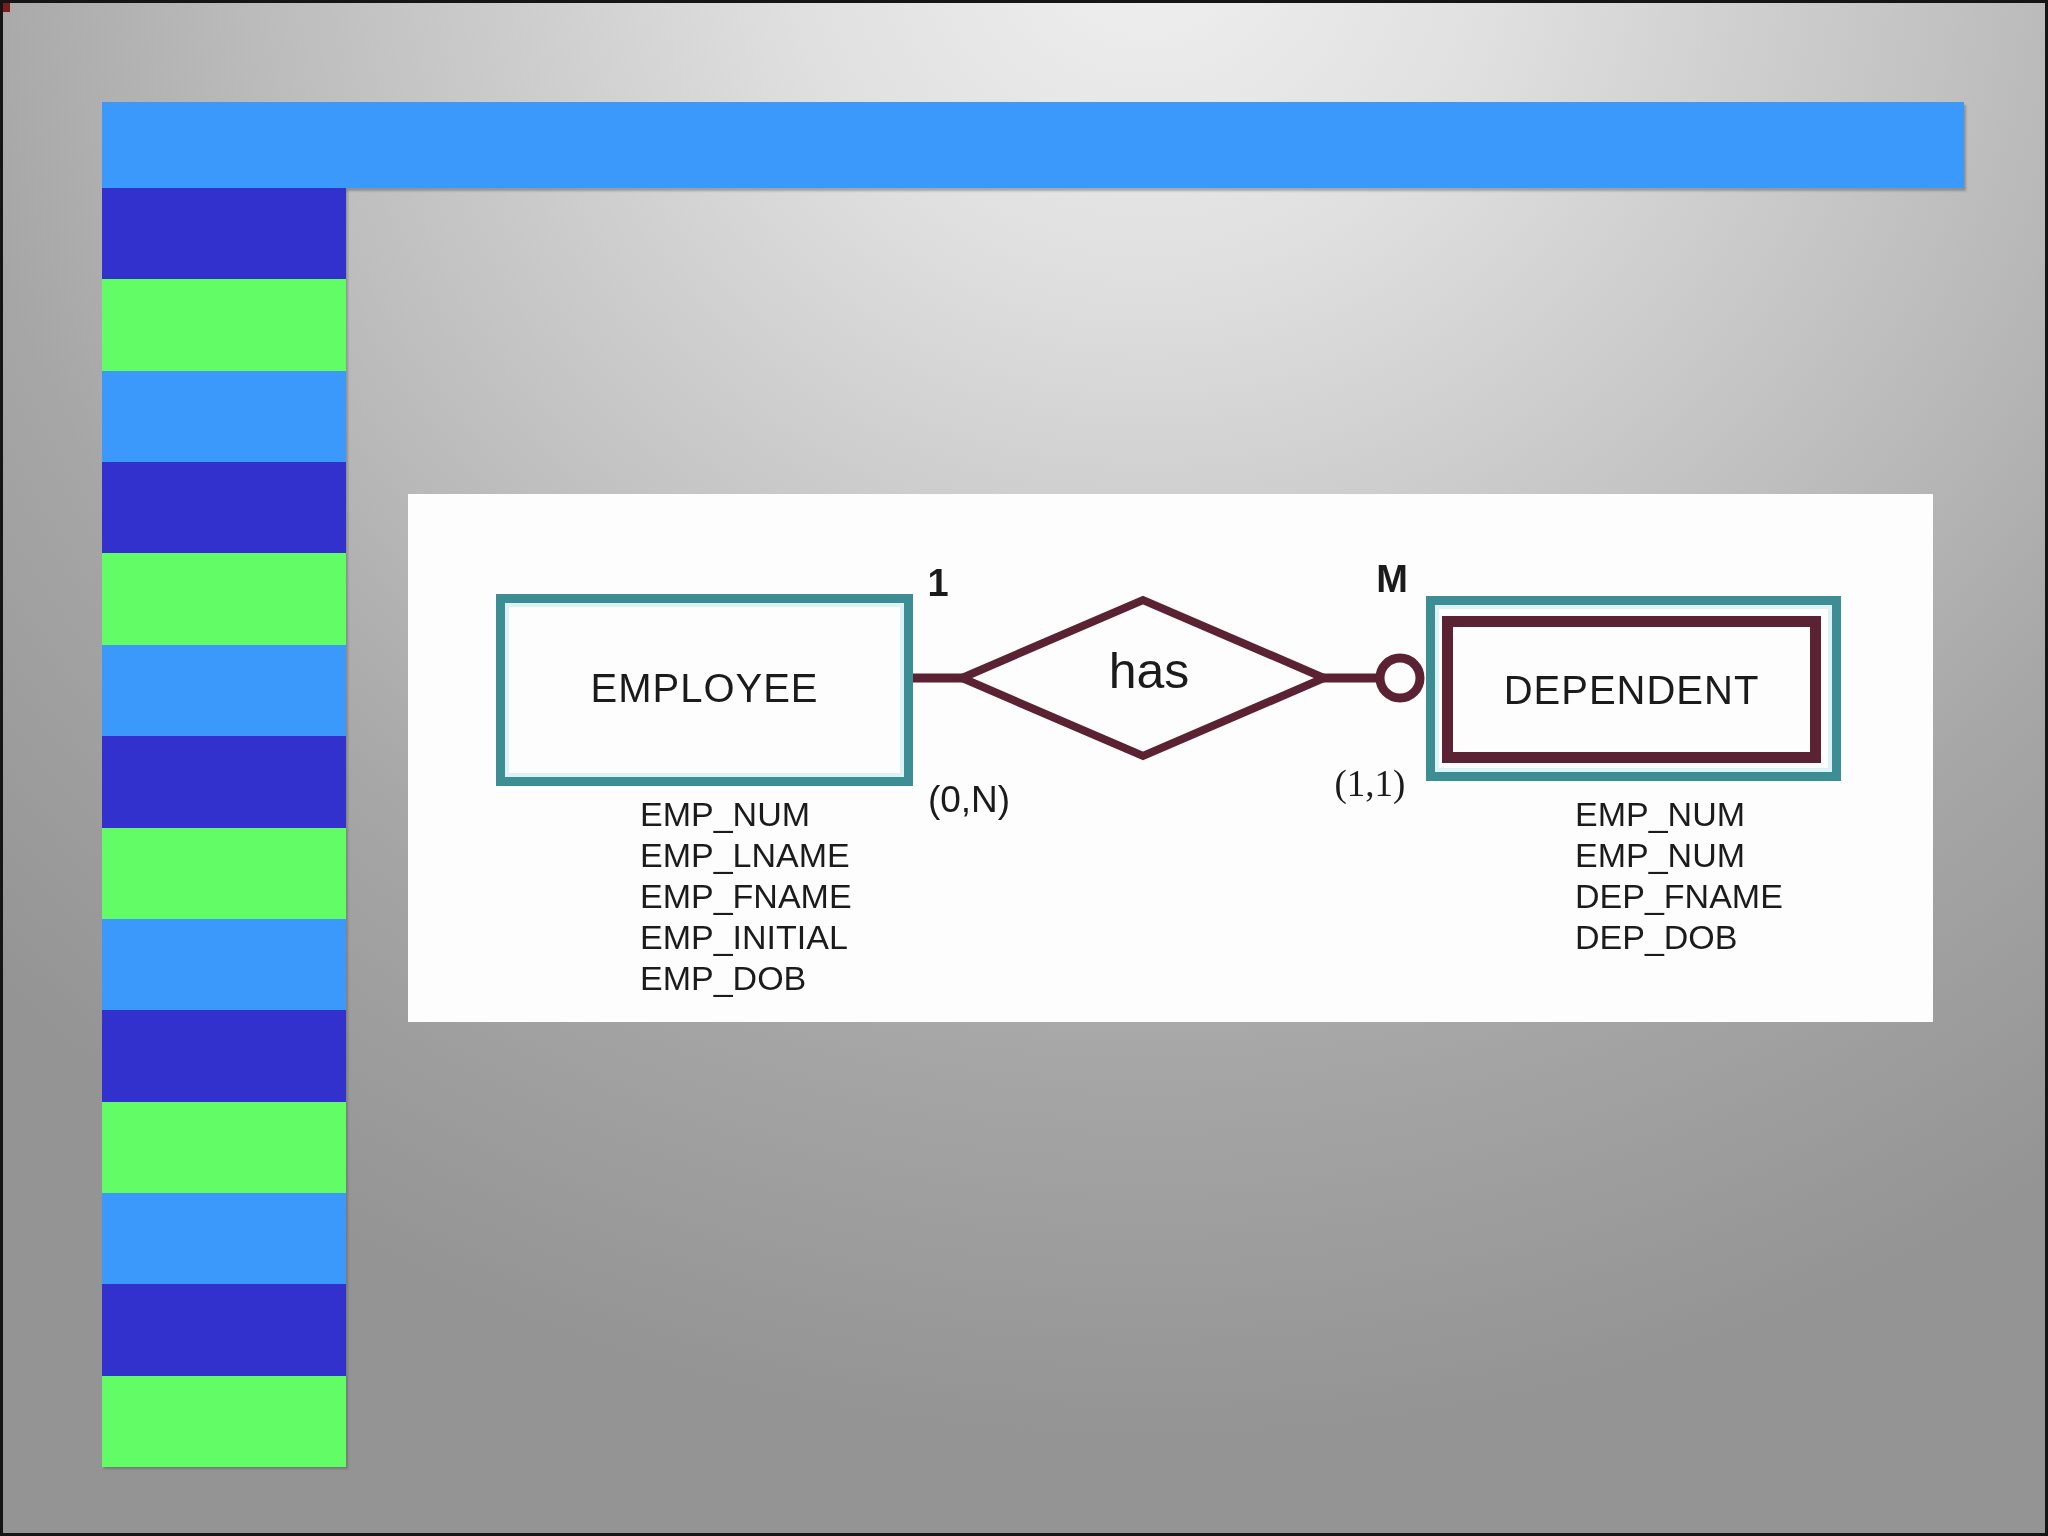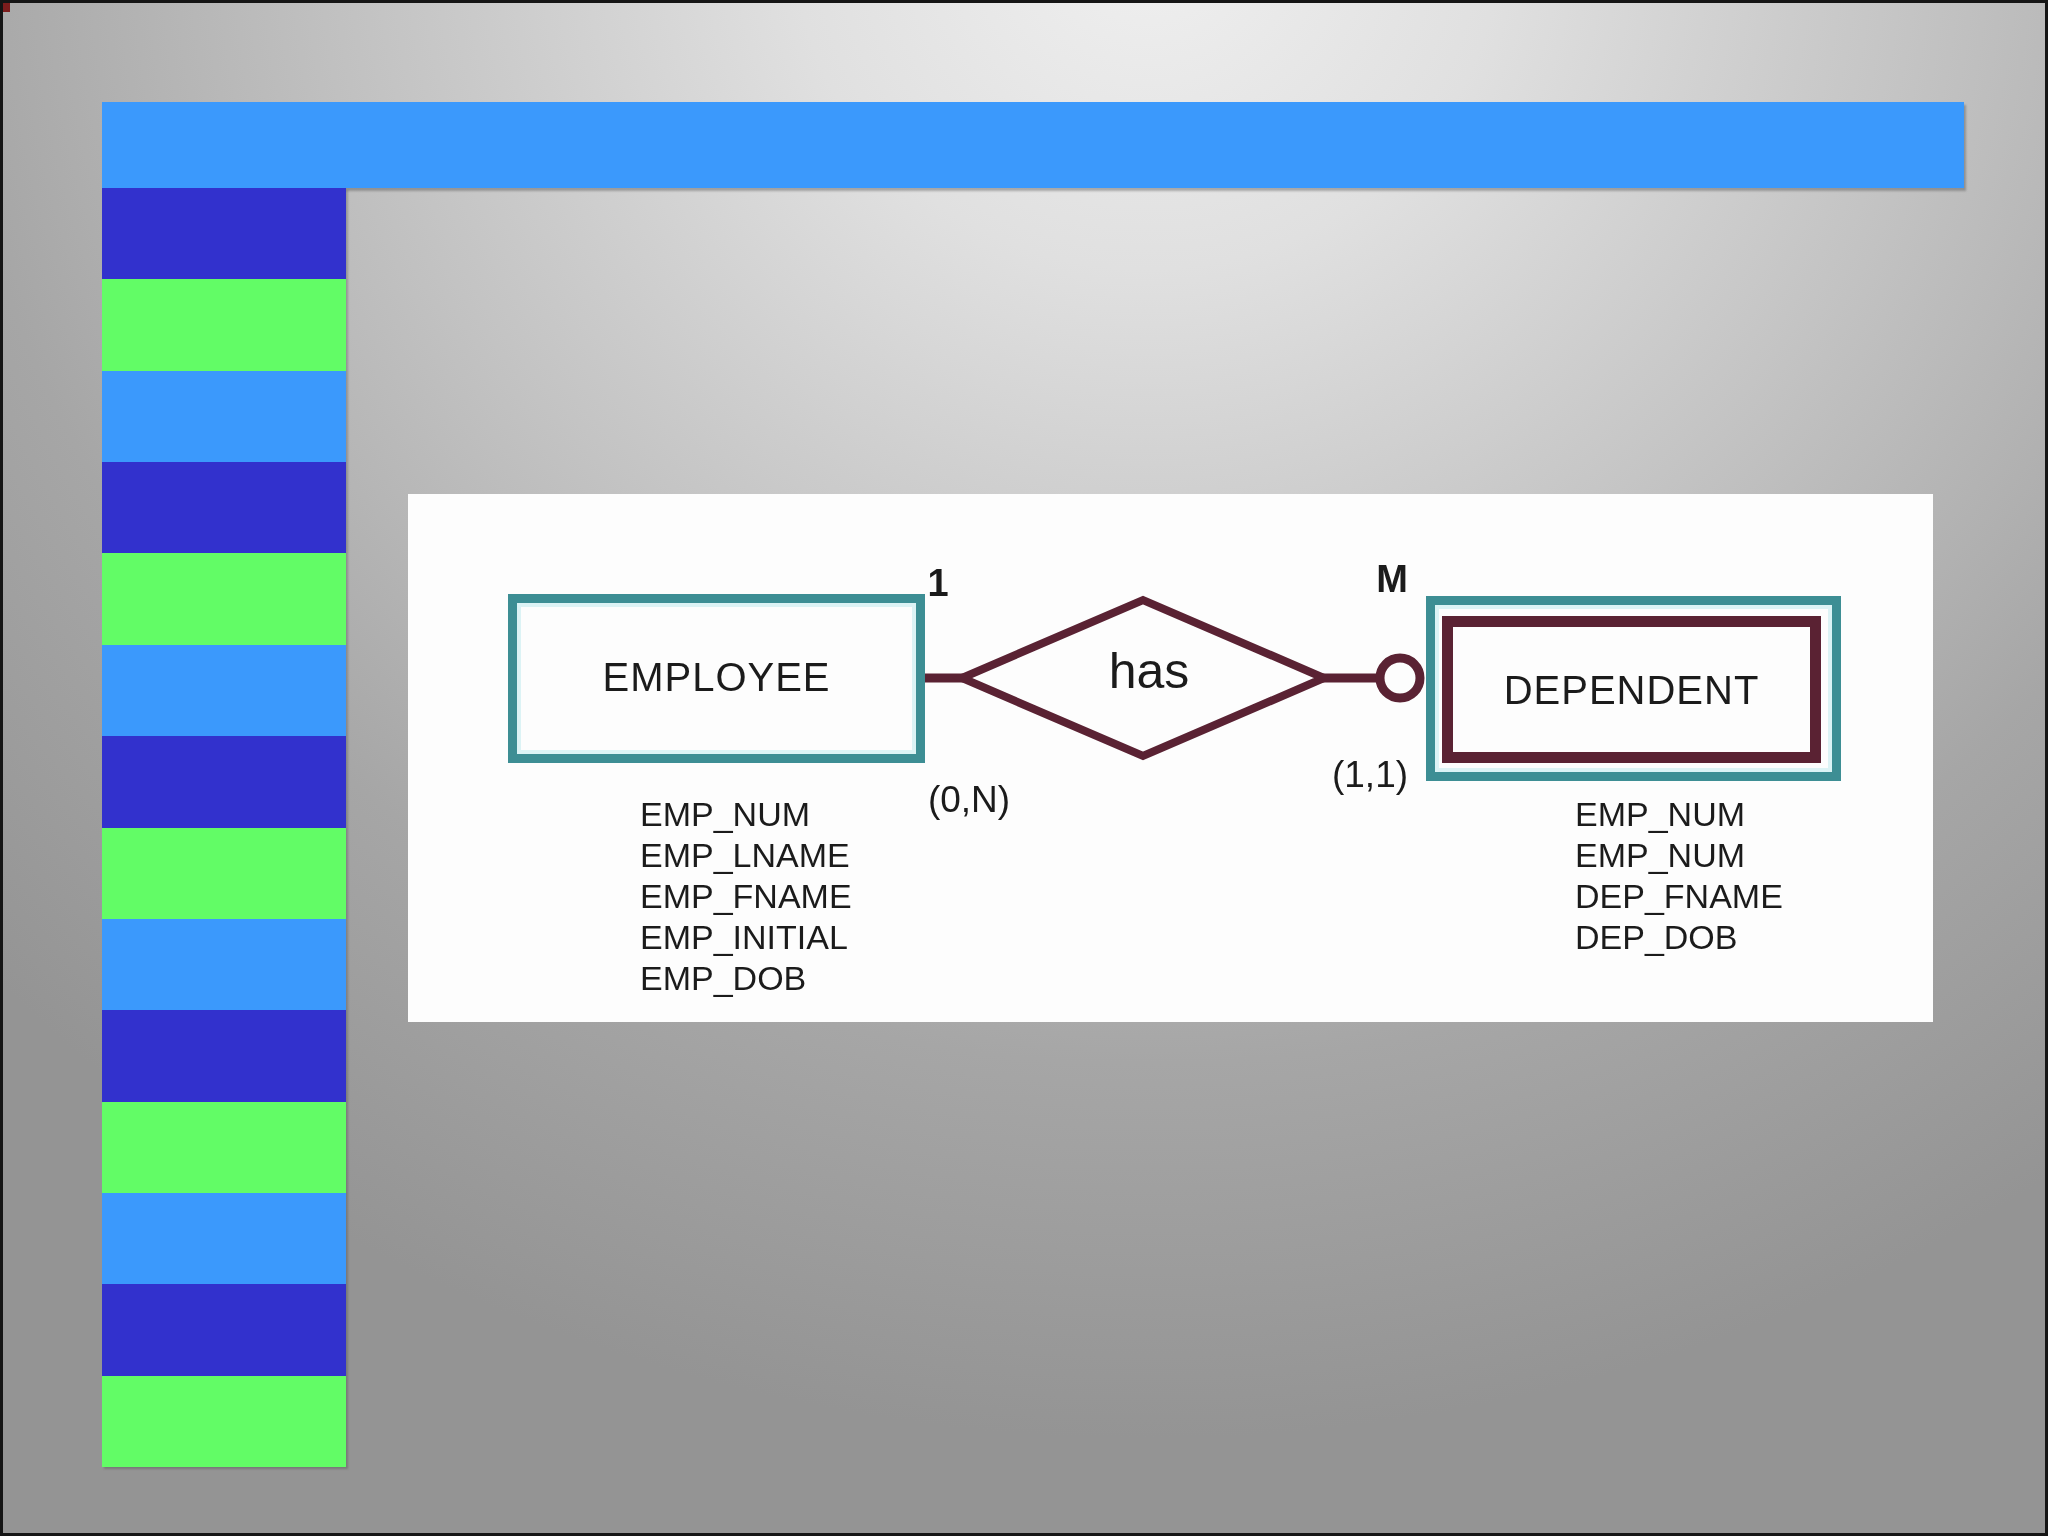"EMPLOYEE" .emp-box { height: 169px -> 192px; margin-left: 12px -> none }
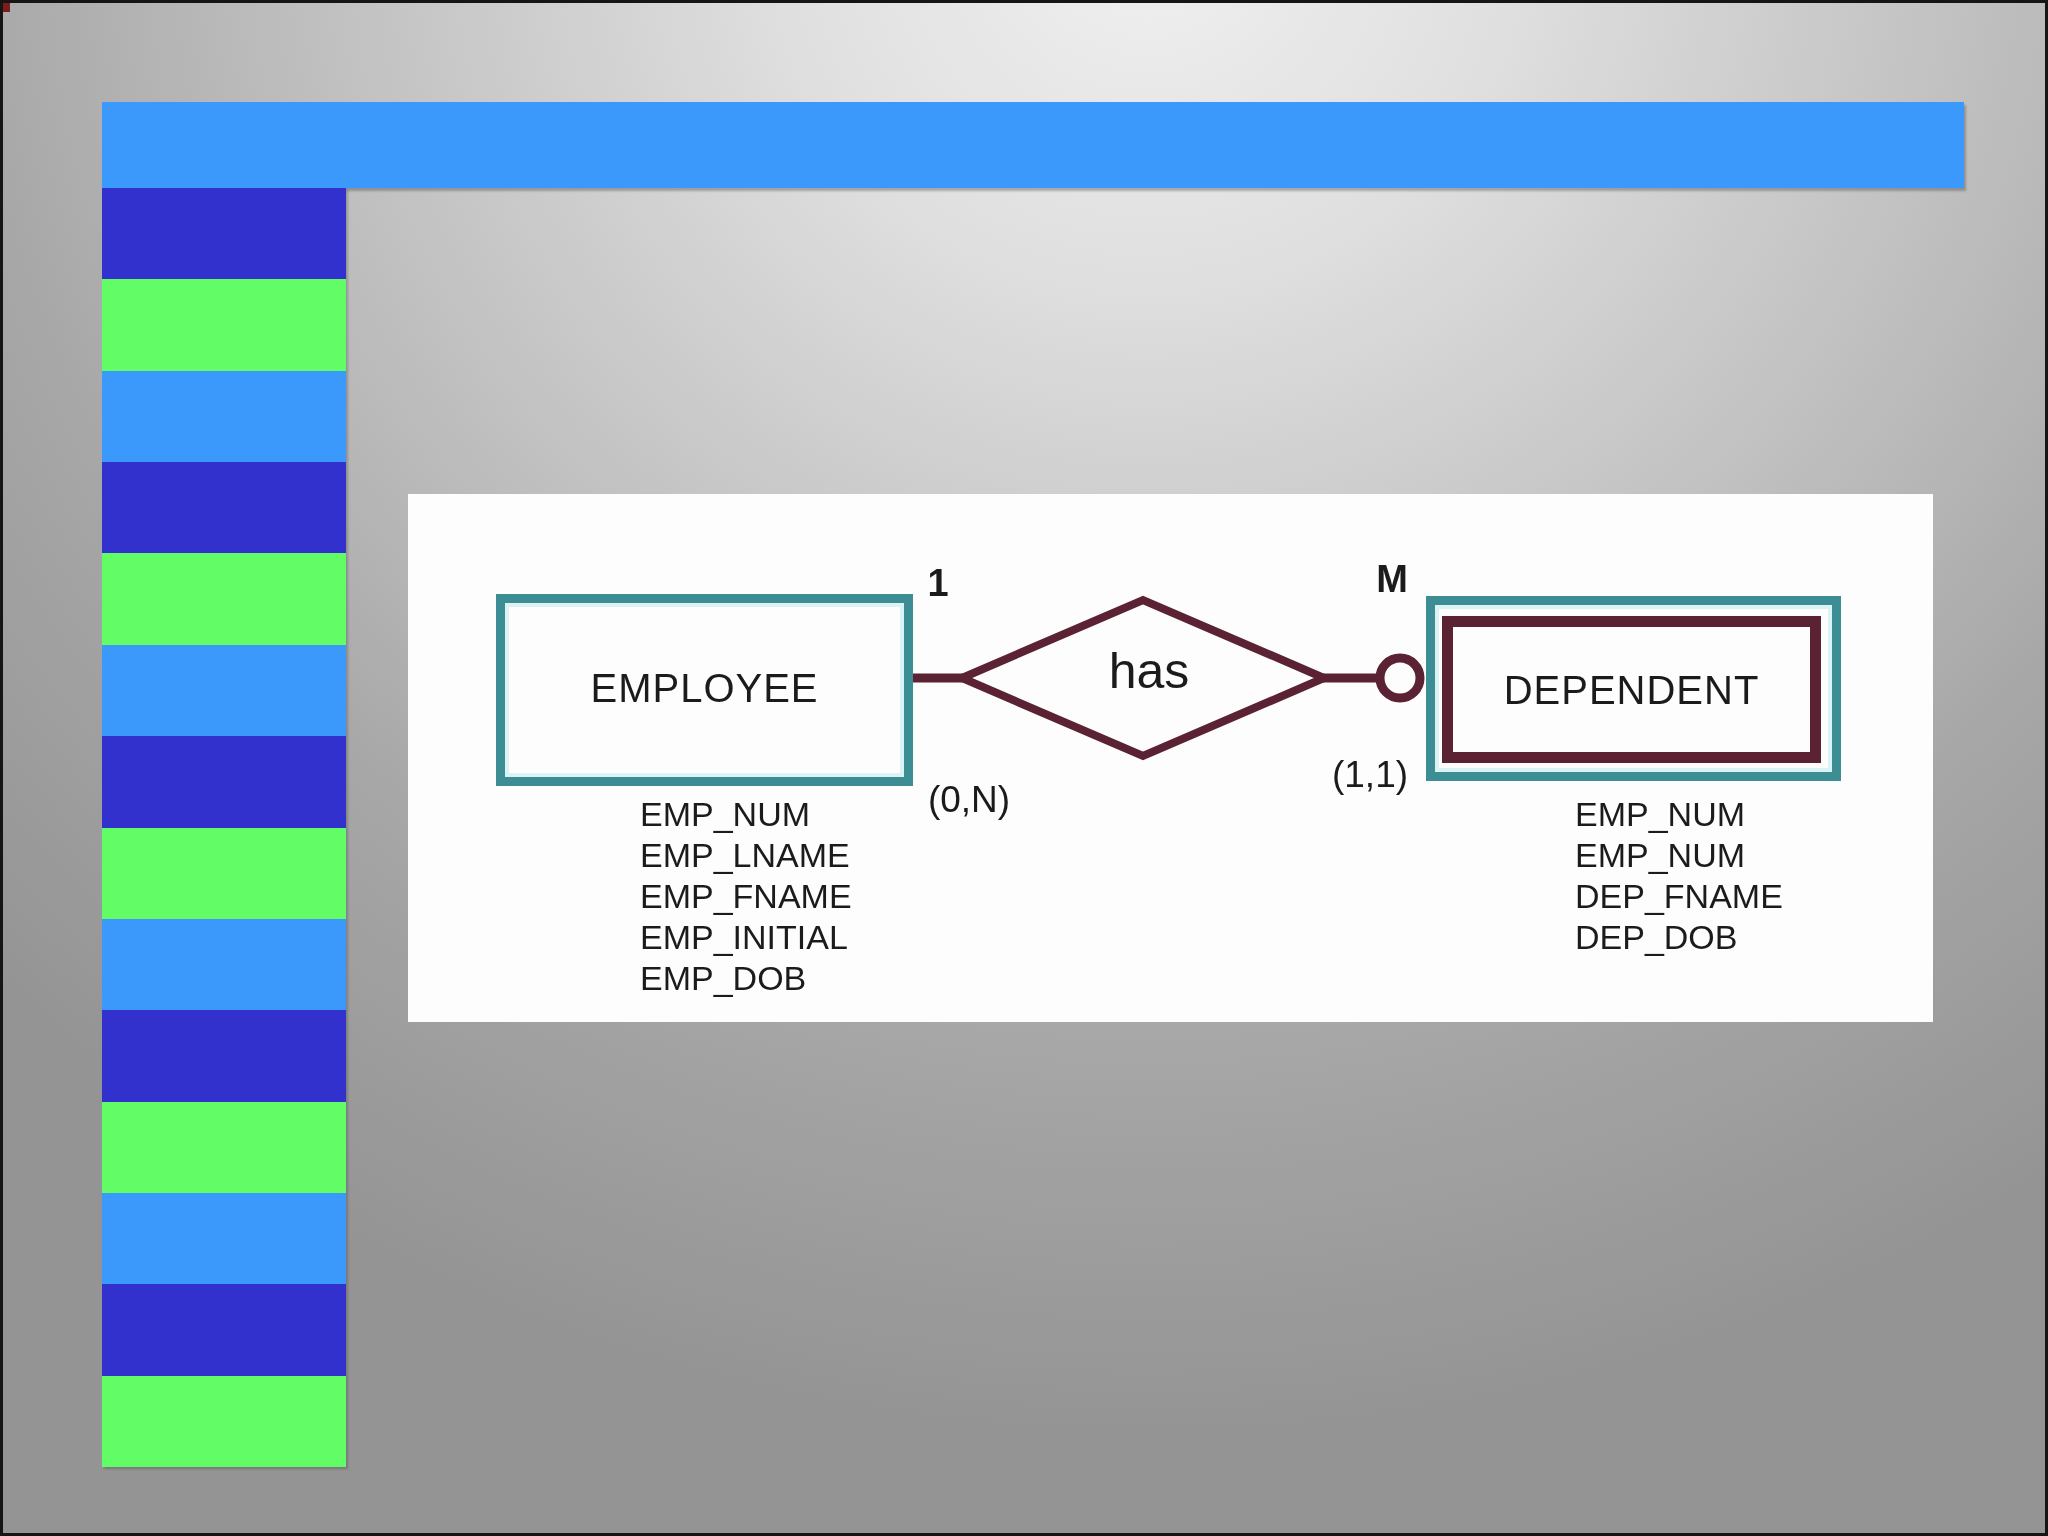"(1,1)" .part-right { font-family: none -> Liberation Serif, serif; top: 260px -> 268px }
